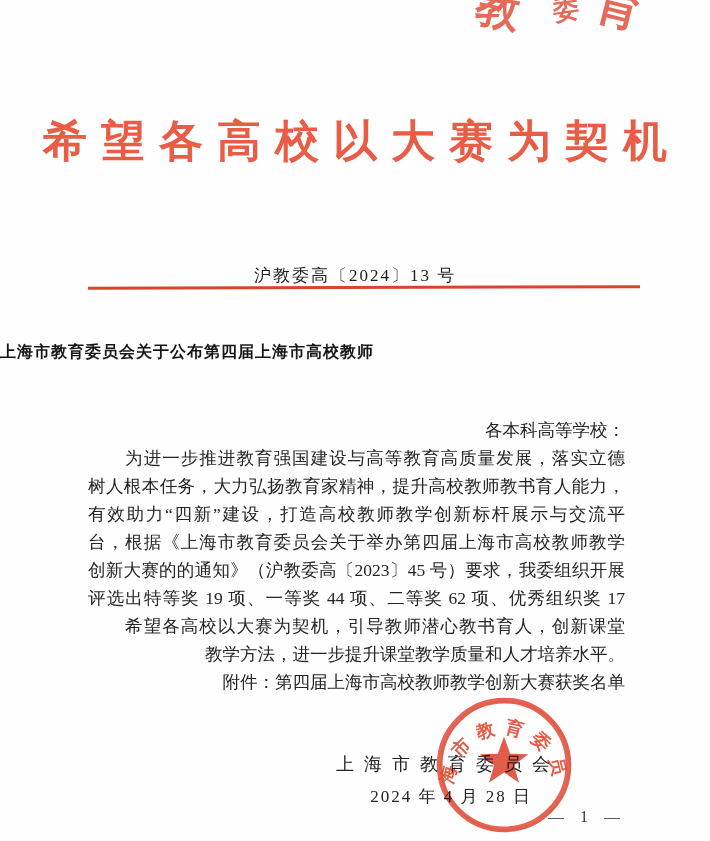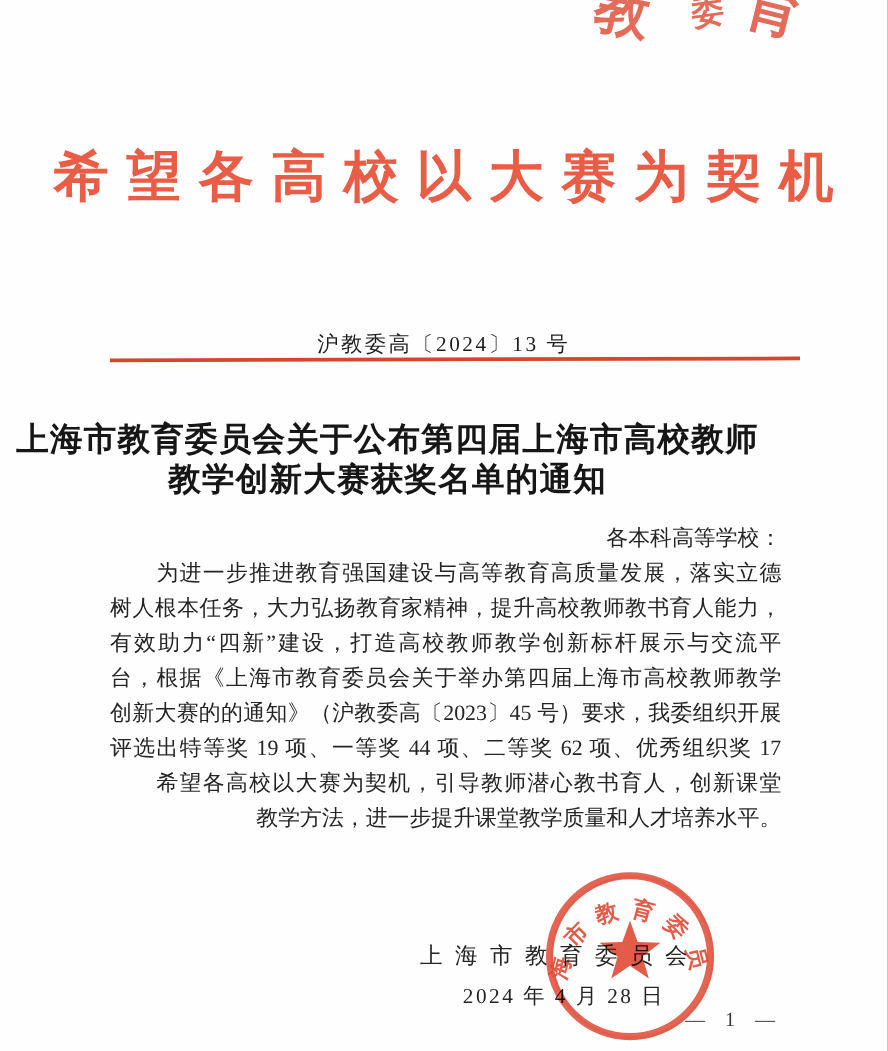"上海市教育委员会关于公布第四届上海市高校教师" .title { font-size: 26px -> 16px; text-align: center -> none }
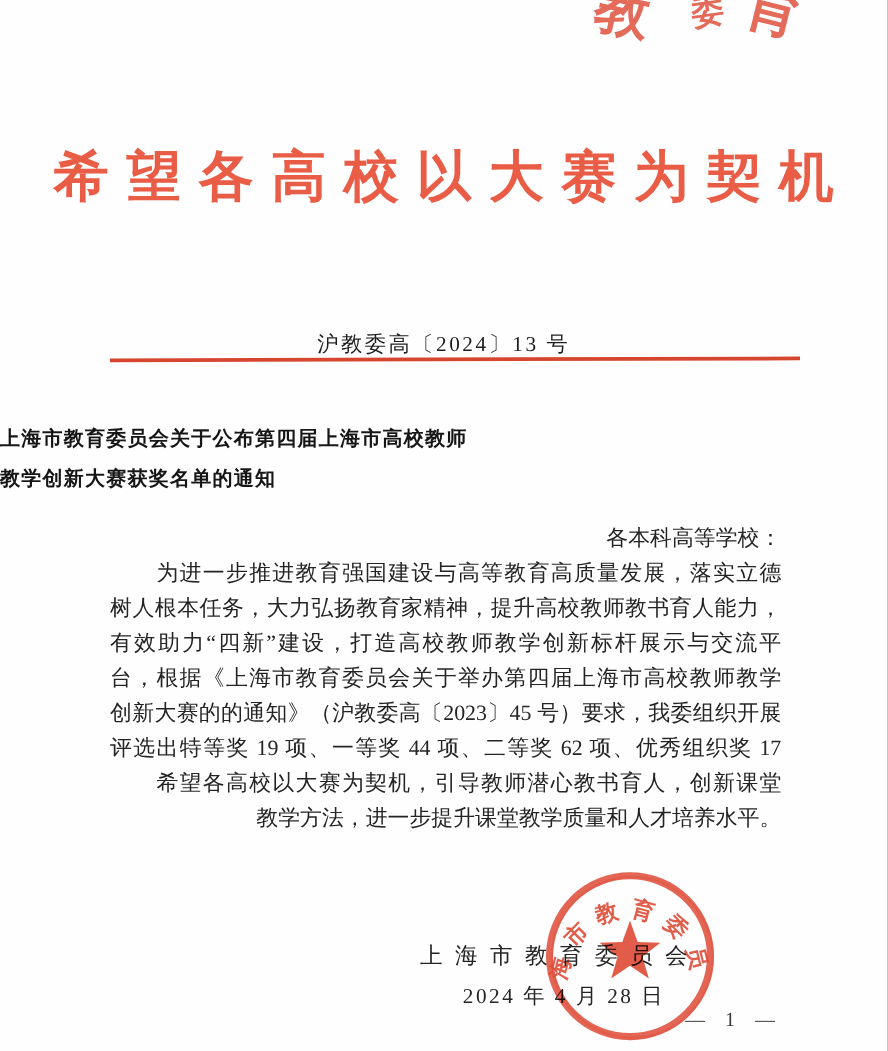"教学创新大赛获奖名单的通知" div { html: <div>教学创新大赛获奖名单的通知</div> -> none }
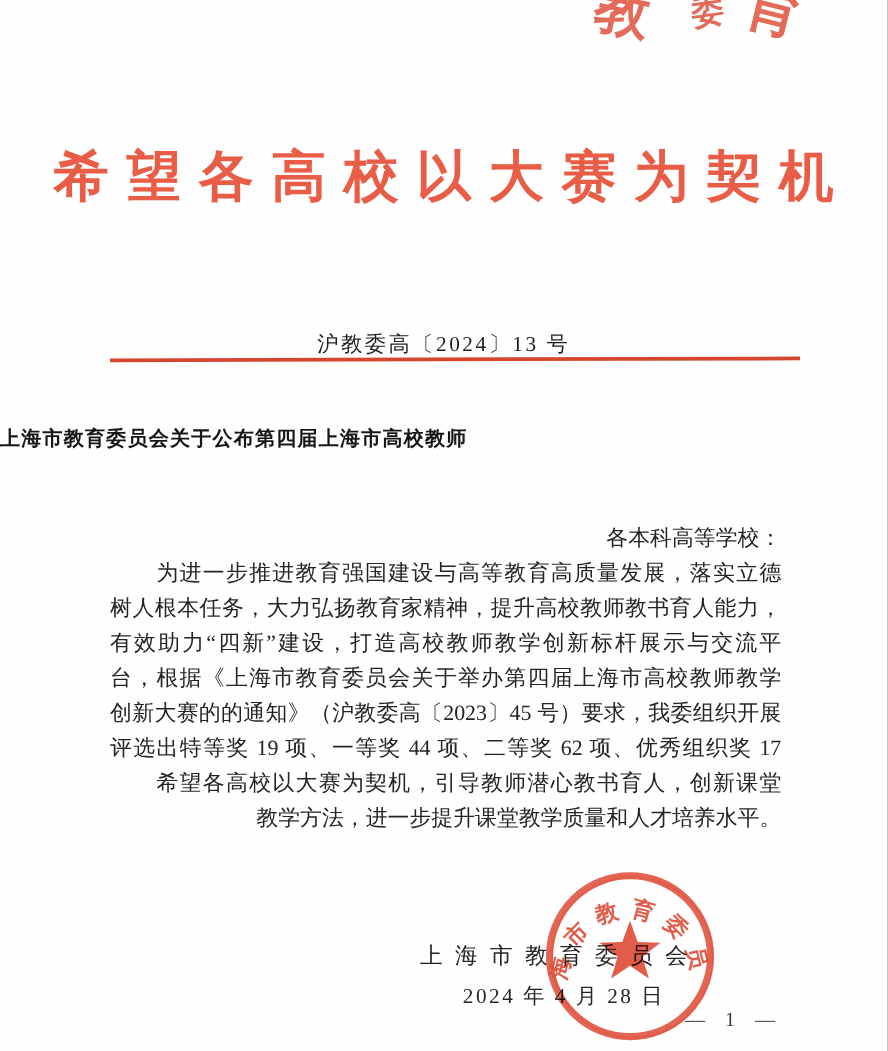"附件：第四届上海市高校教师教学创新大赛获奖名单" div.bl { html: none -> <div> 附件：第四届上海市高校教师教学创新大赛获奖名单</div> }
